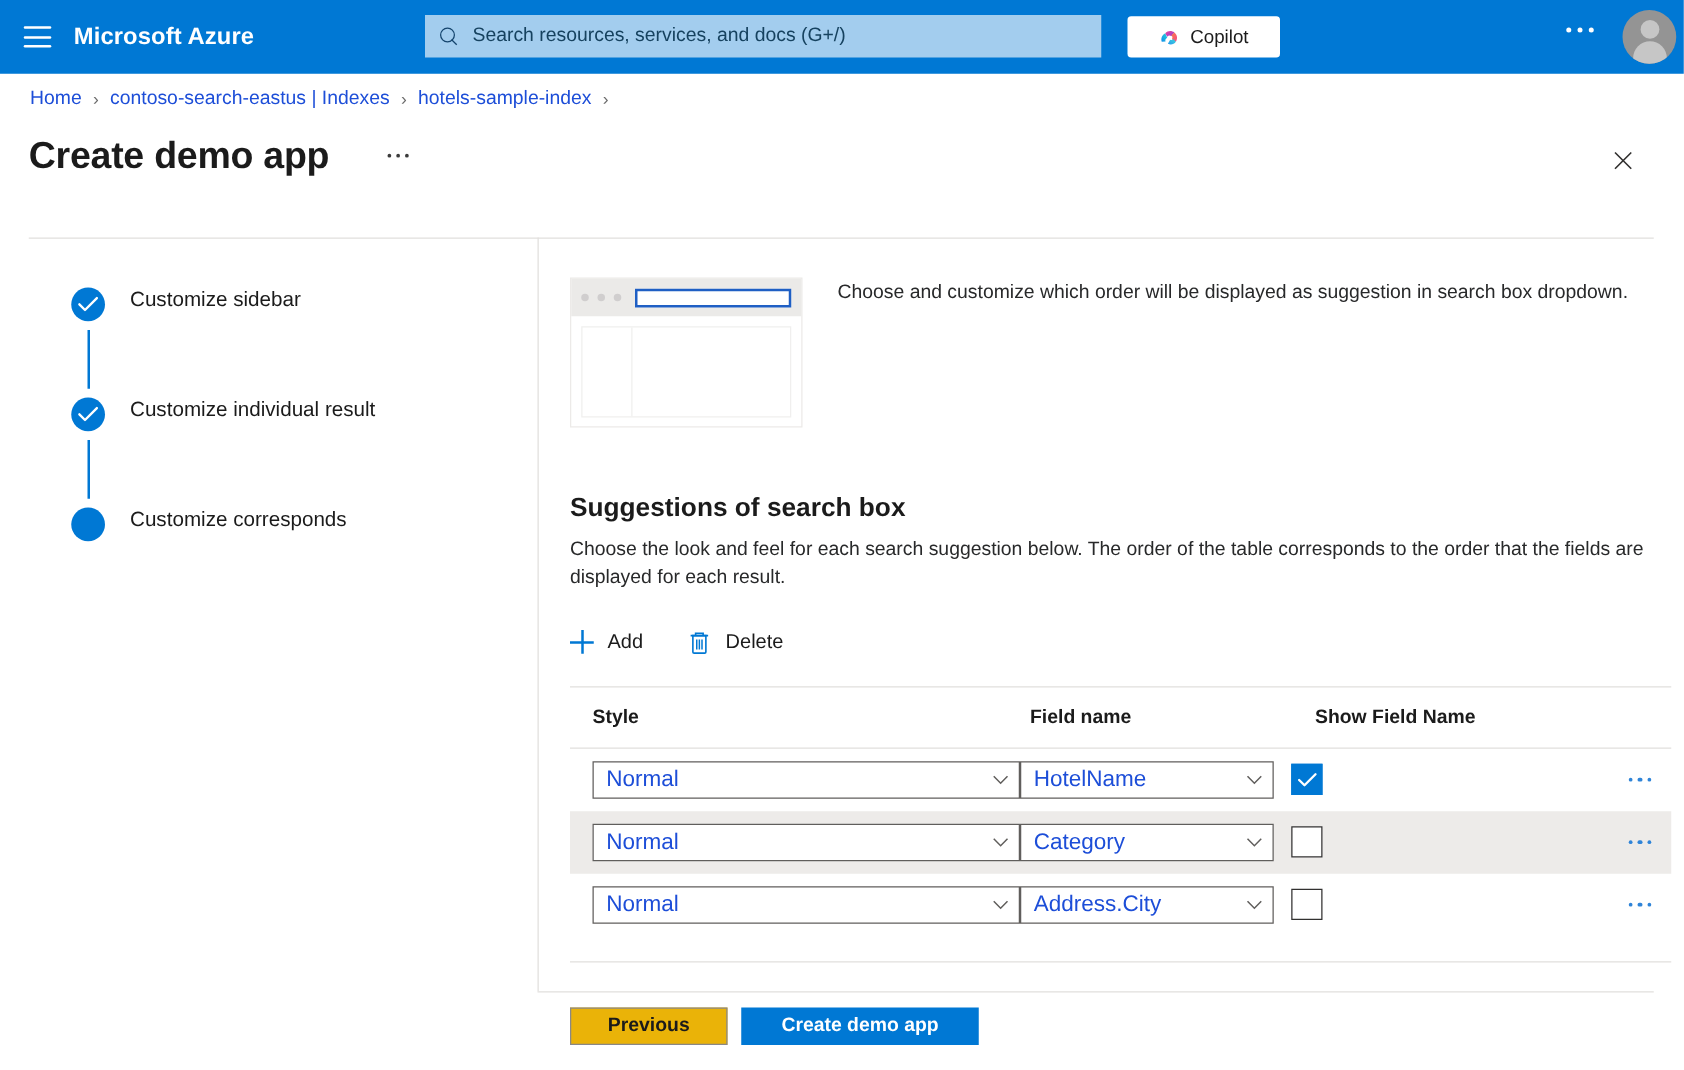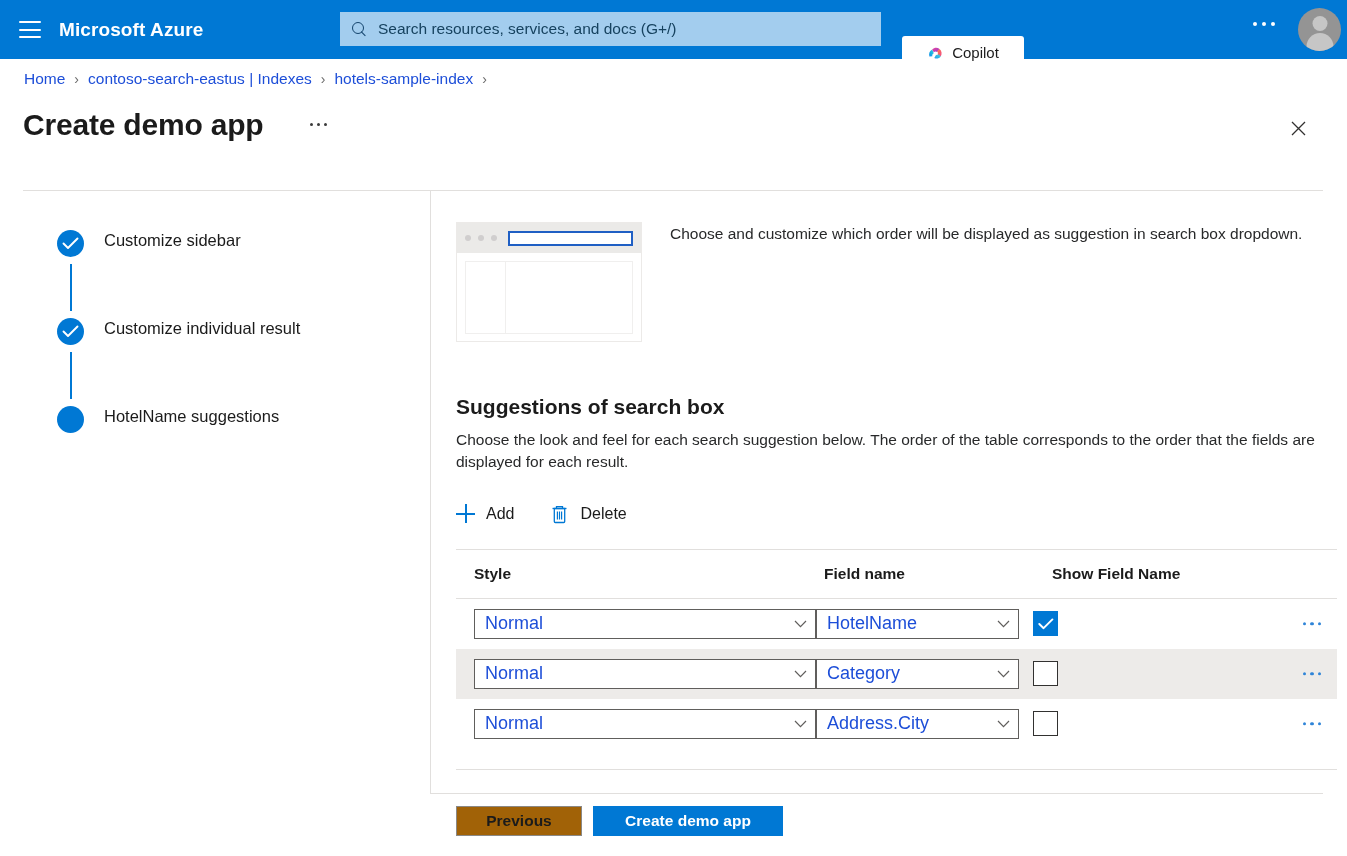"Copilot" .copilot-btn { margin-top: 23px -> none }
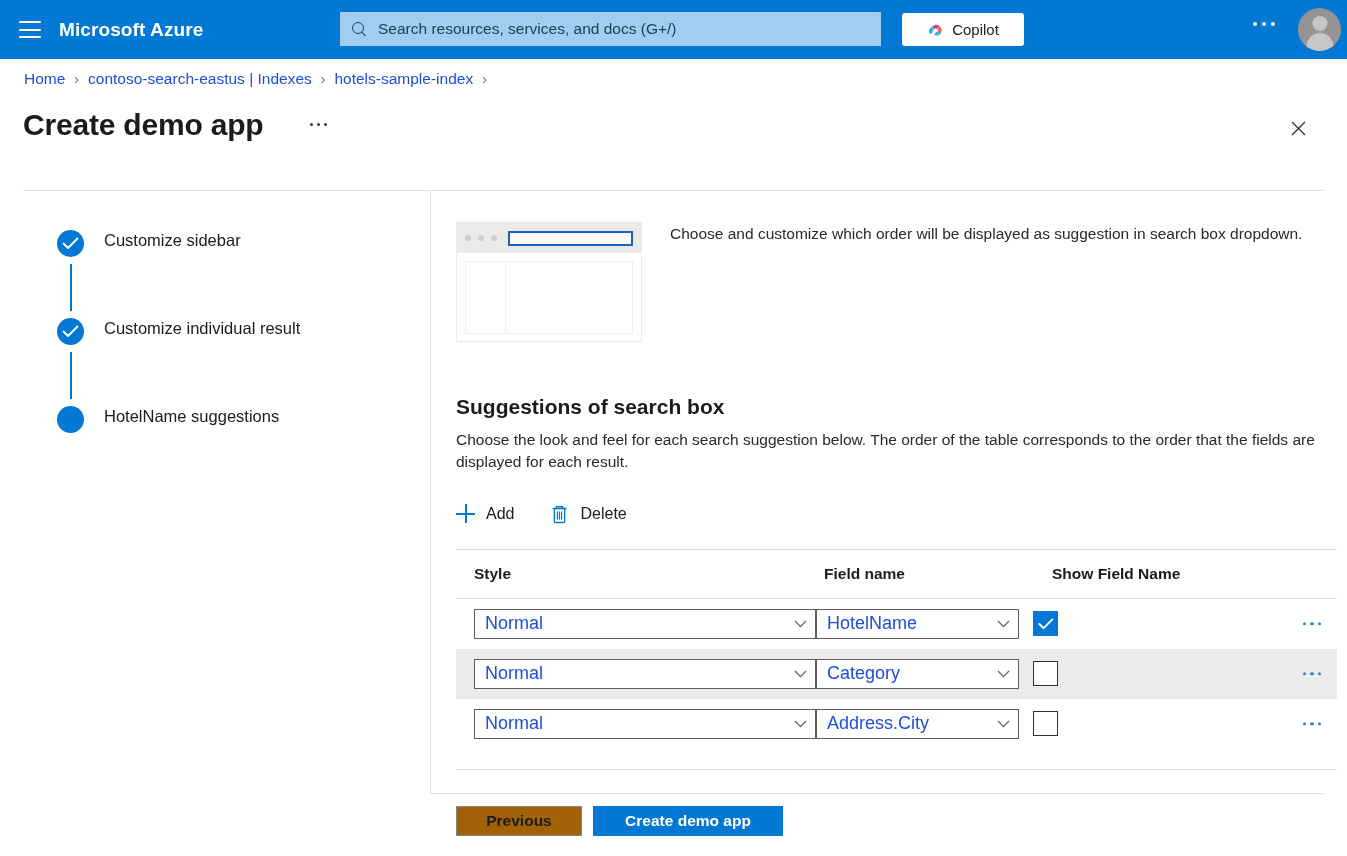"HotelName suggestions" div.step-label { text: HotelName suggestions -> Customize corresponds }
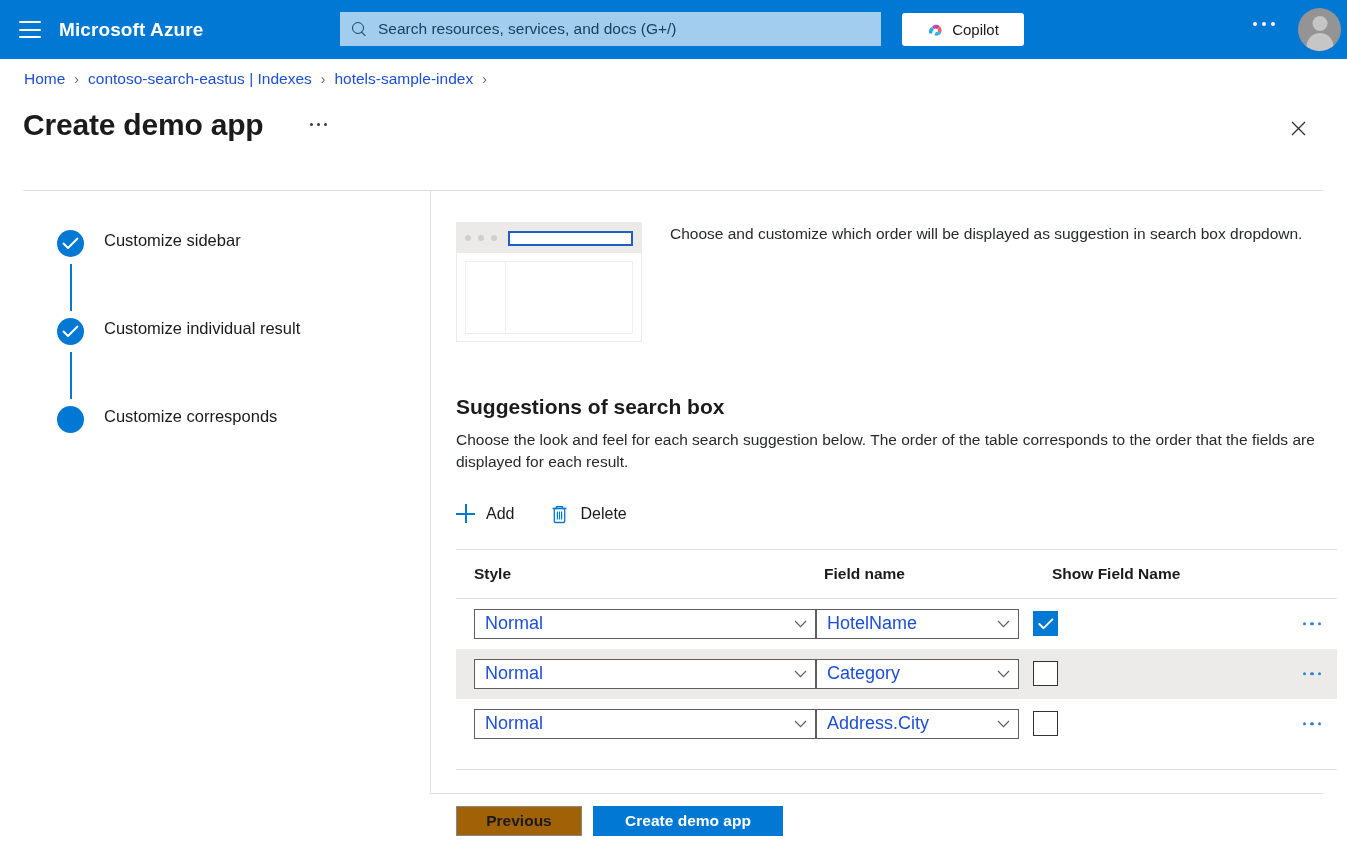"Previous" .btn-prev { background: #a16207 -> #eab308 }
